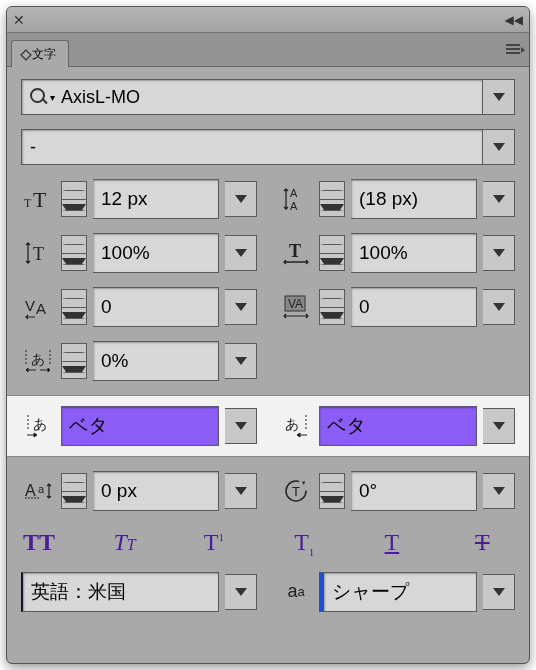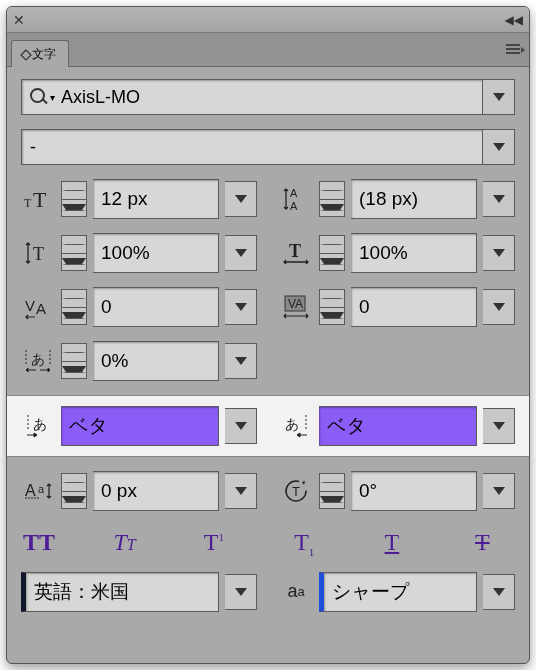"英語：米国" div.input { border-left: 5px solid #0f172a -> 2px solid #0f172a }
